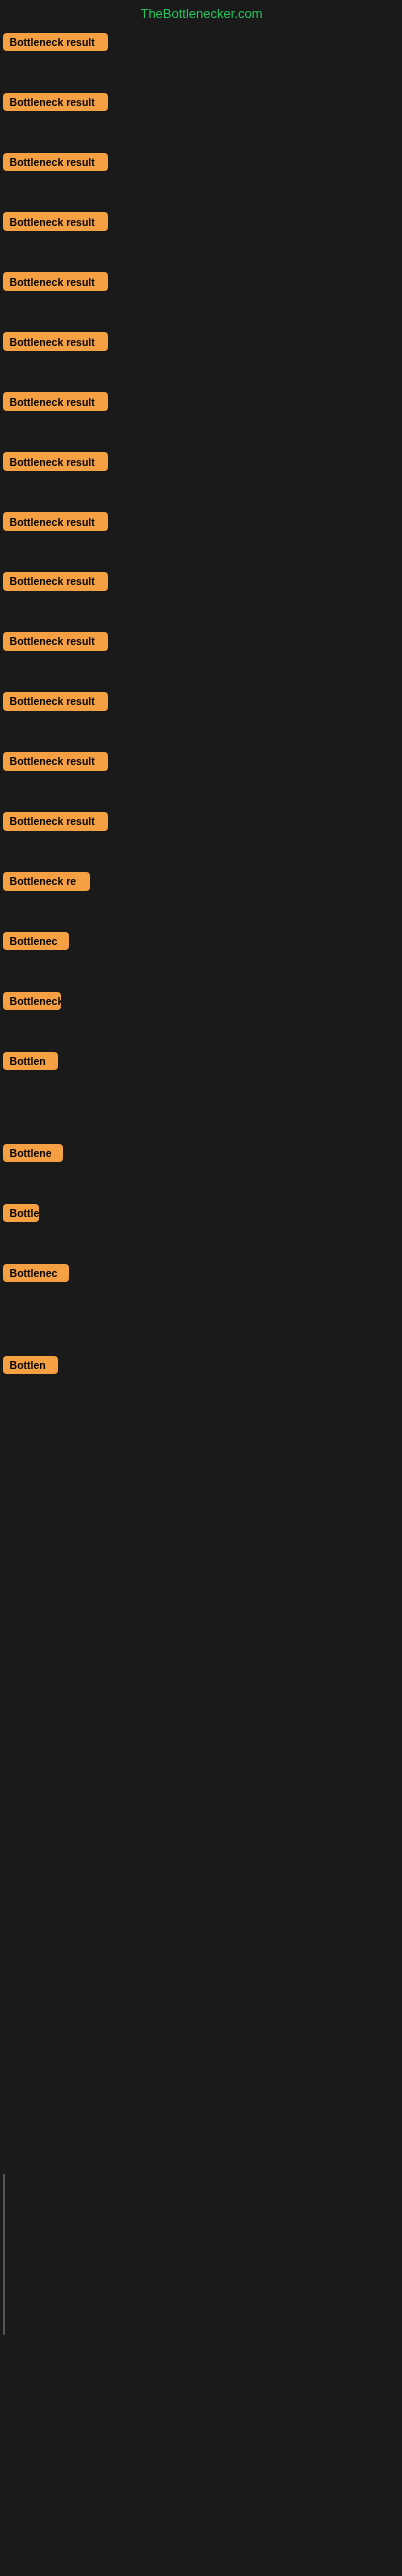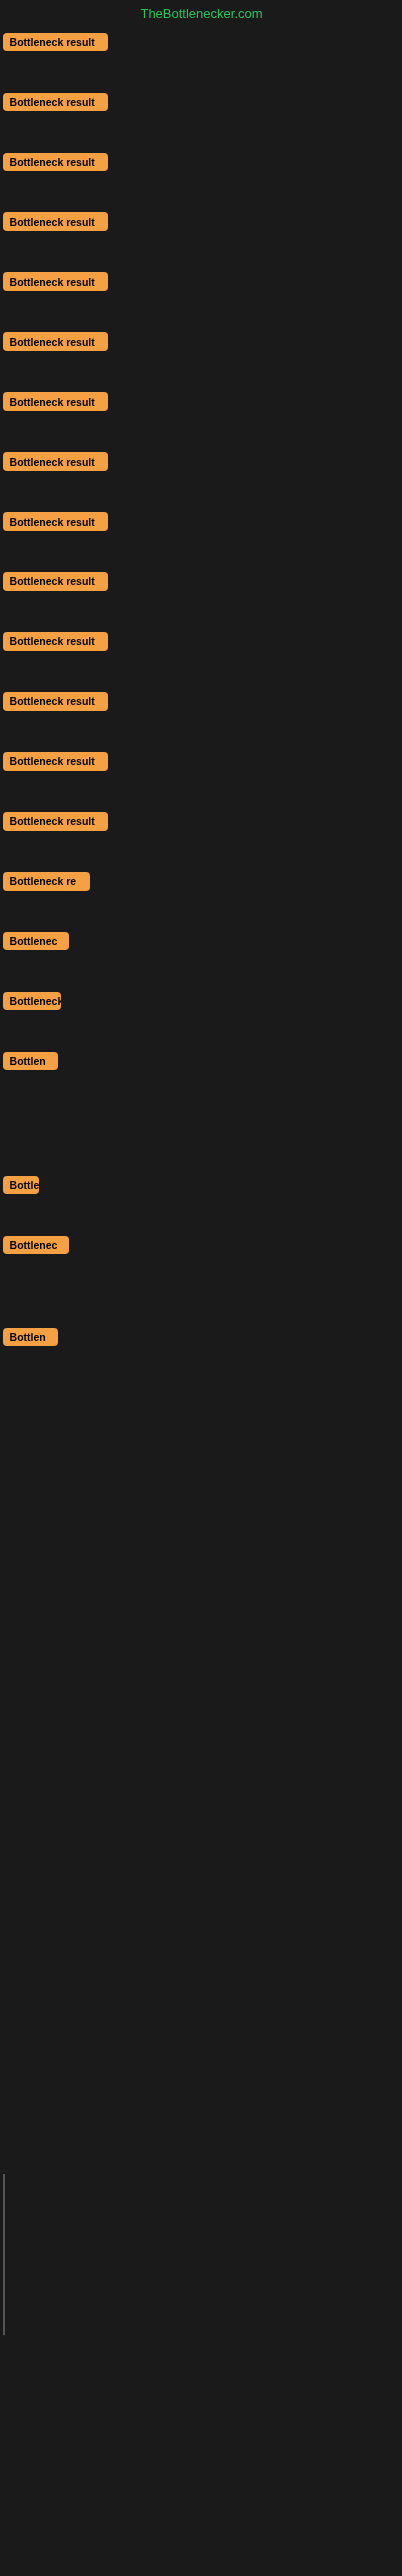"Bottlene" div.bottleneck-item { html: none -> <div> <span>Bottlene</span> </div> }
